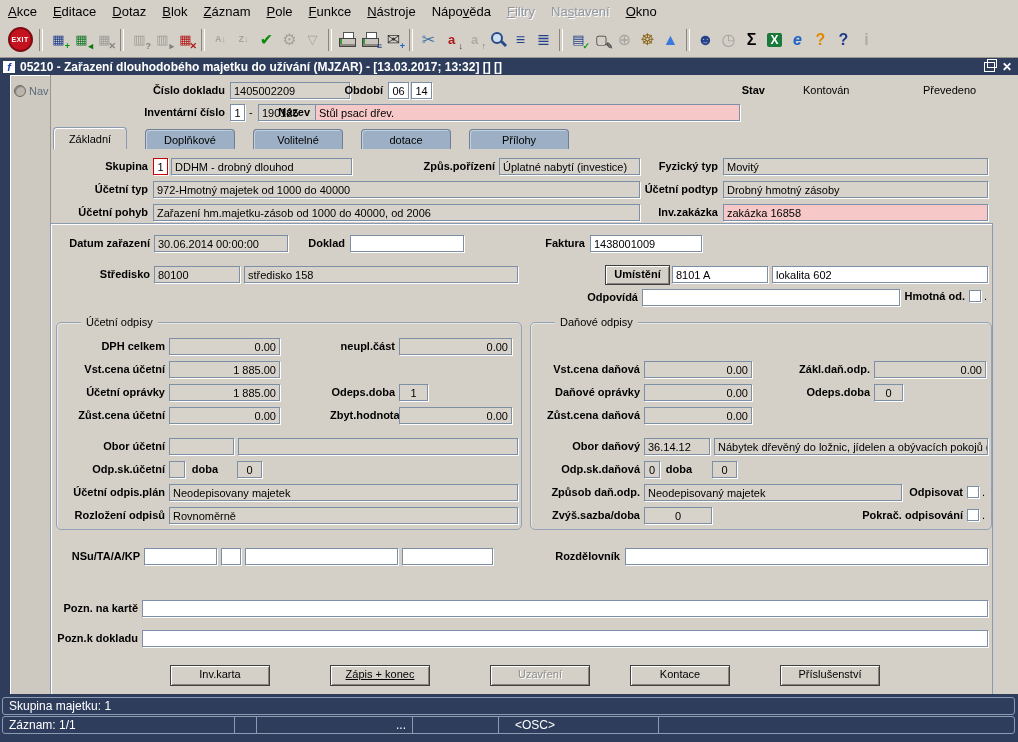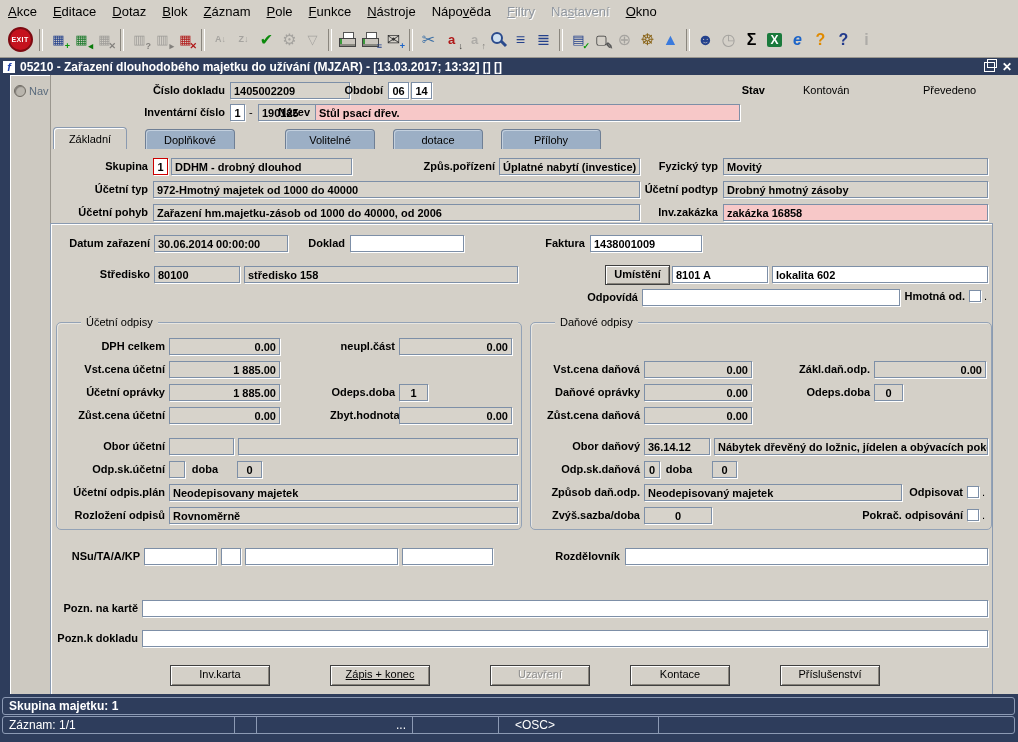"1405002209" .fld { font-weight: bold -> none }
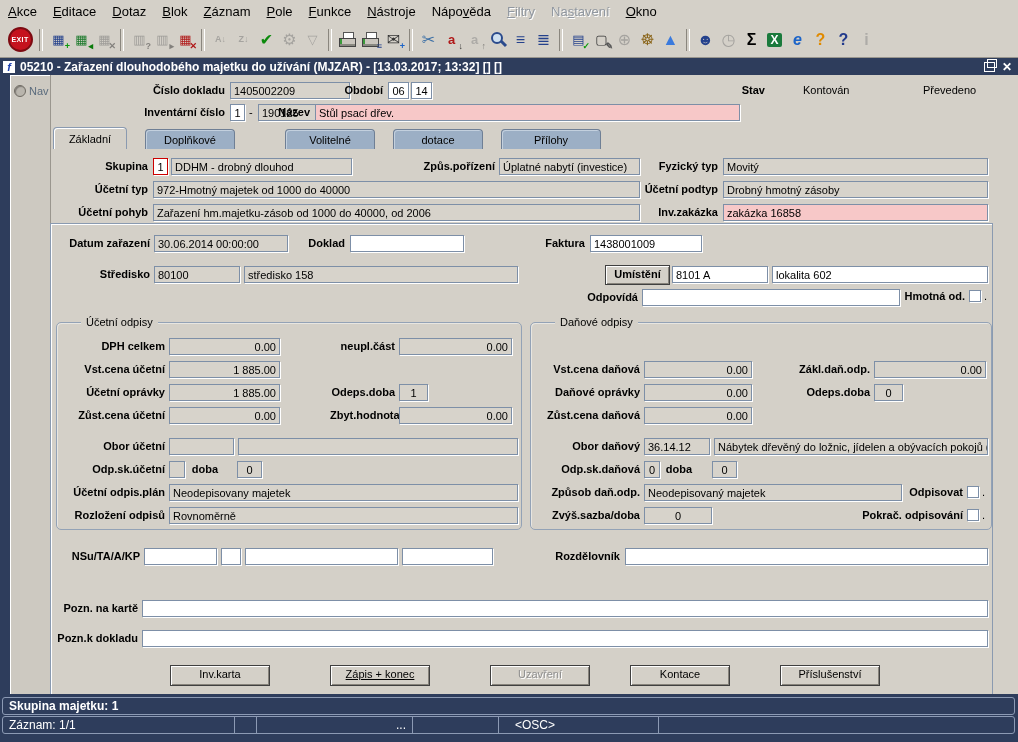"Volitelné" span.tab { margin-left: 32px -> none }
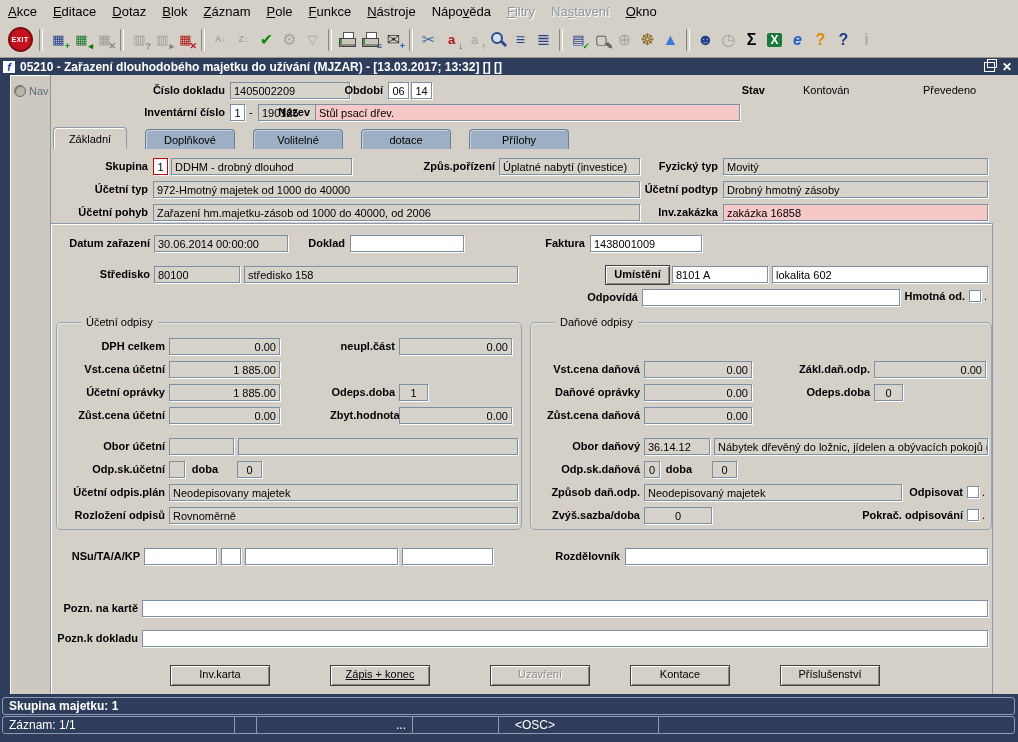"Skupina majetku: 1" .status-seg:last-child { font-weight: bold -> none }
